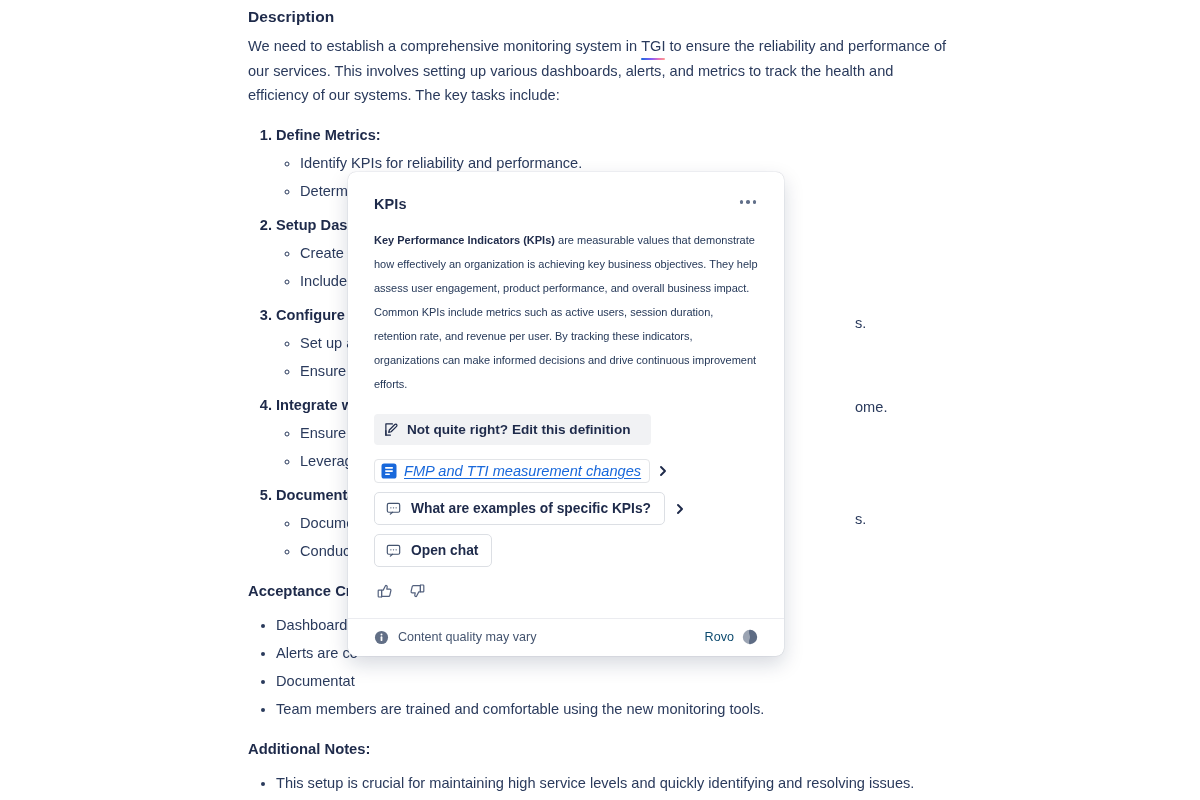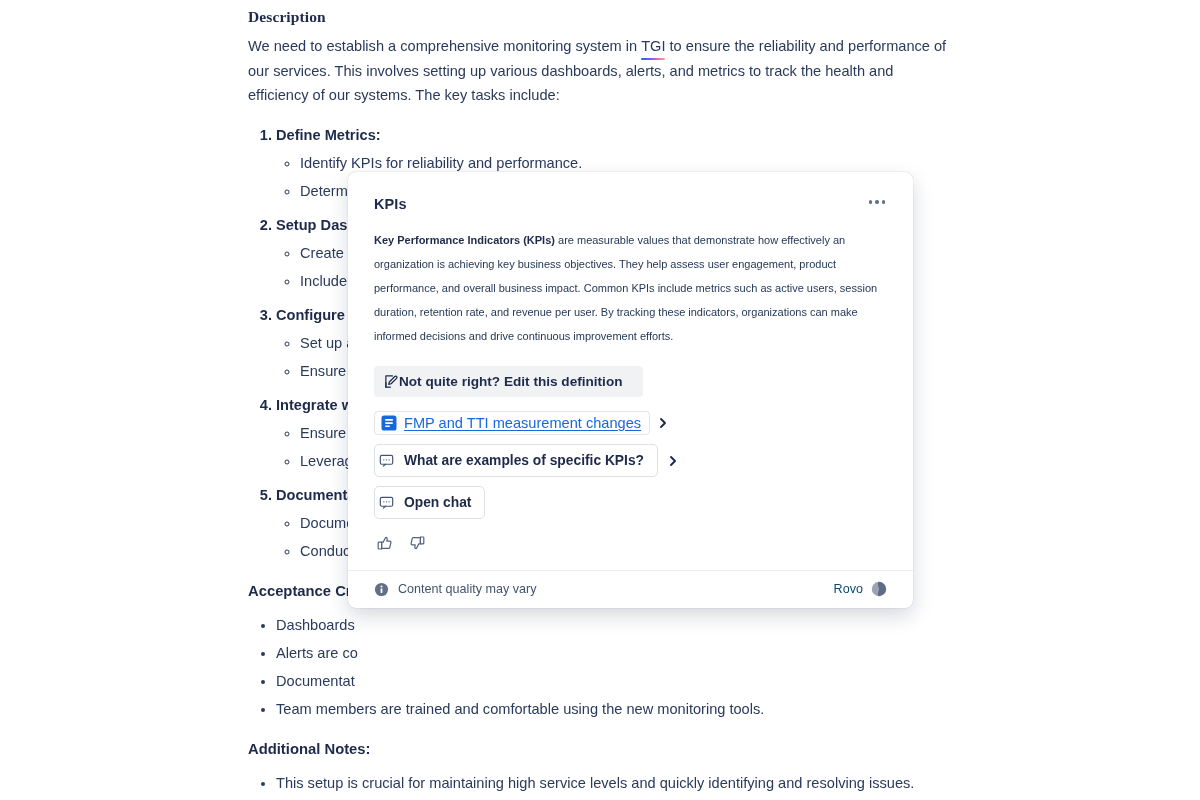"Description" .section-heading { font-family: Liberation Serif, serif -> none }
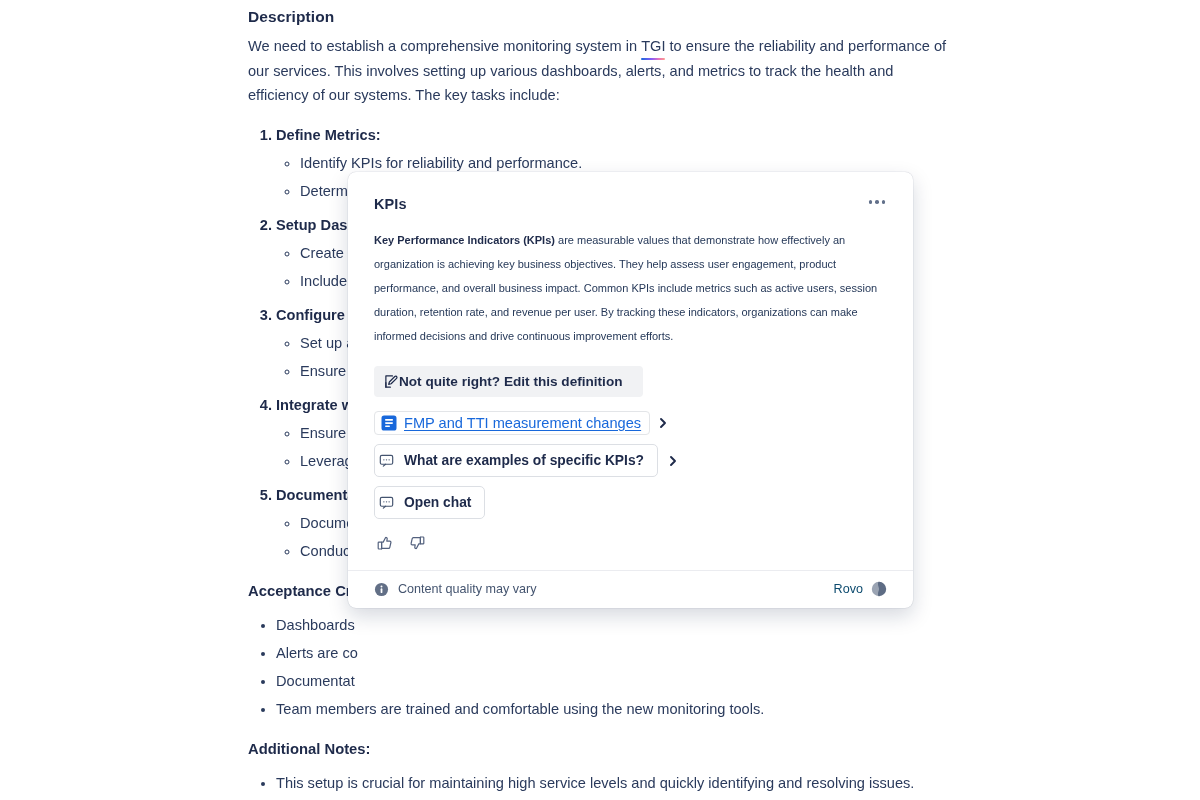"KPIs" .popup-card { width: 565px -> 436px }
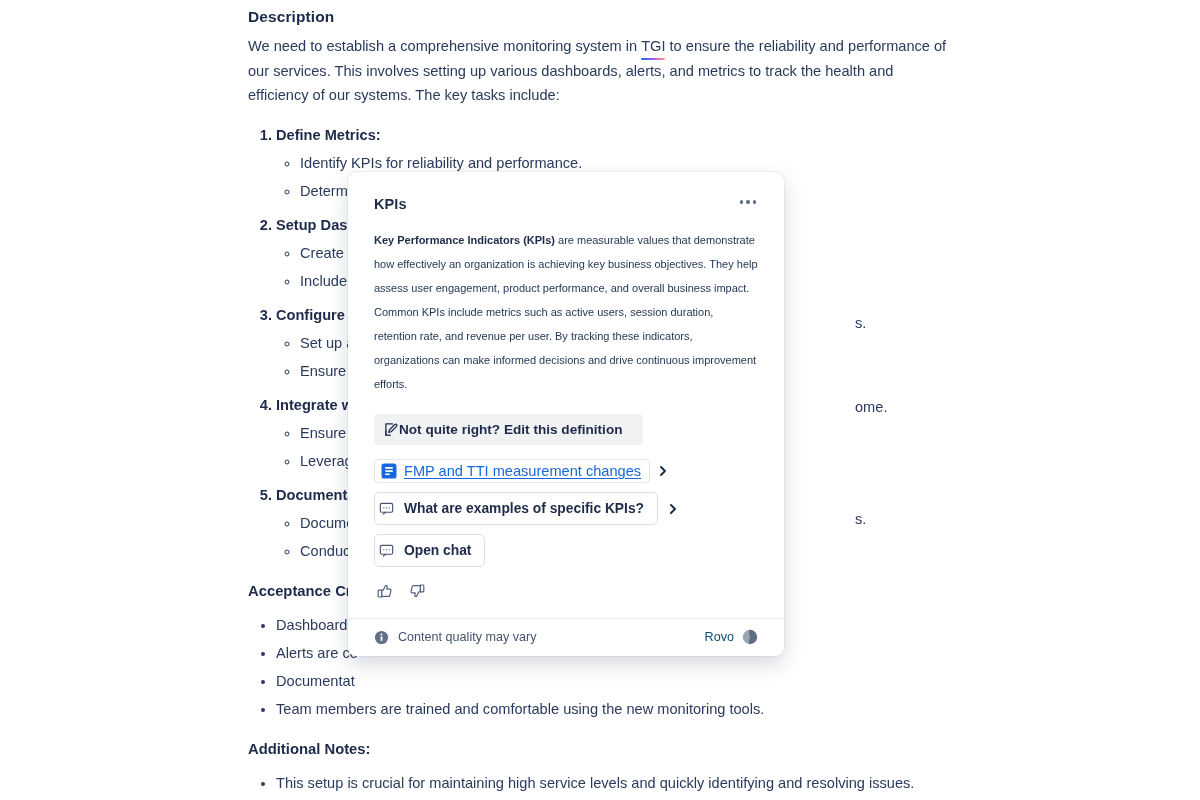"Not quite right? Edit this" .edit-def-btn { gap: 0 -> 8px }
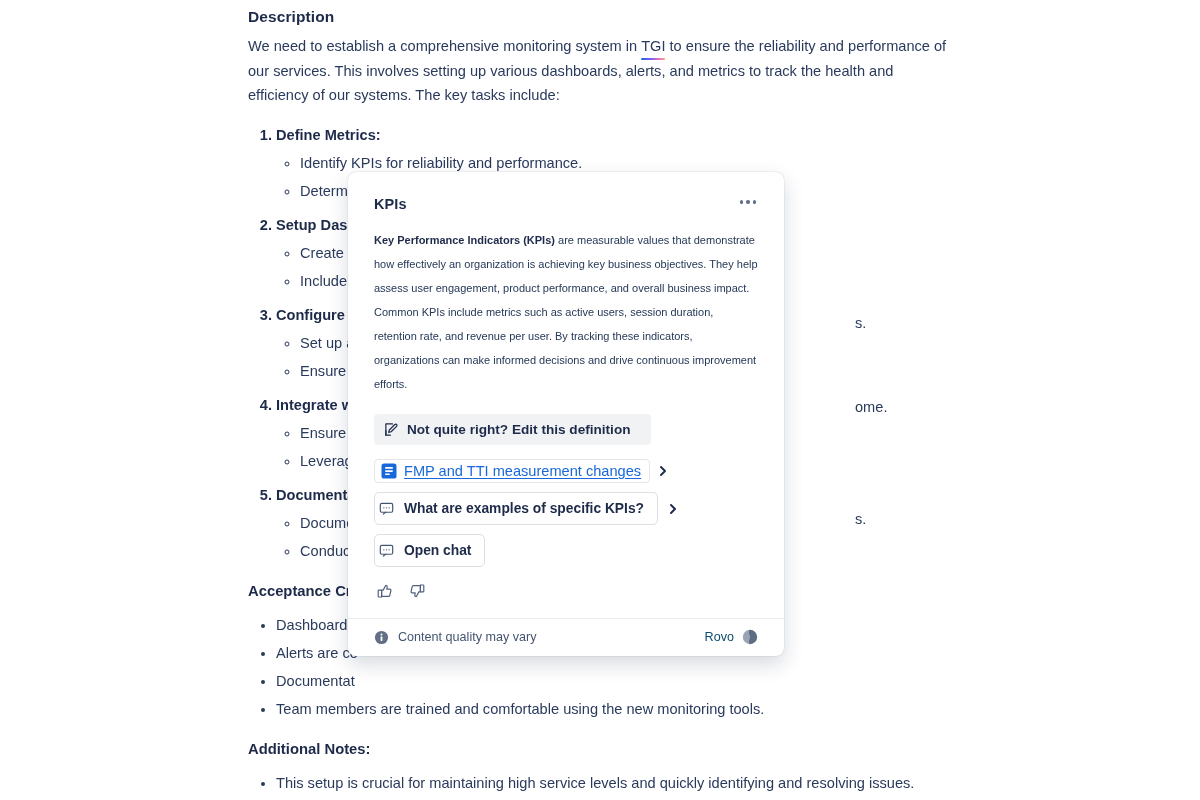"FMP and TTI measurement changes" .source-chip .label { font-style: none -> italic }
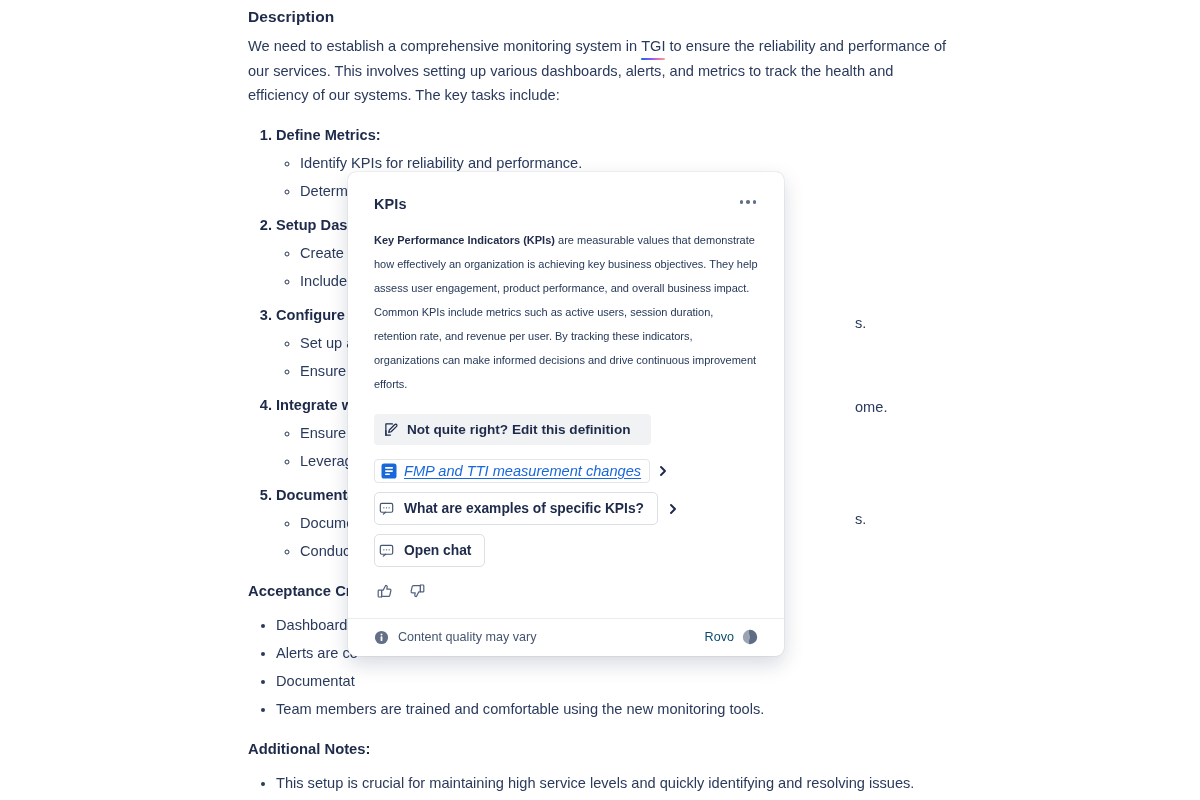"What are examples of specific" .pill-btn { padding: 8px 13px 8px 4px -> 8px 13px 8px 11px }
